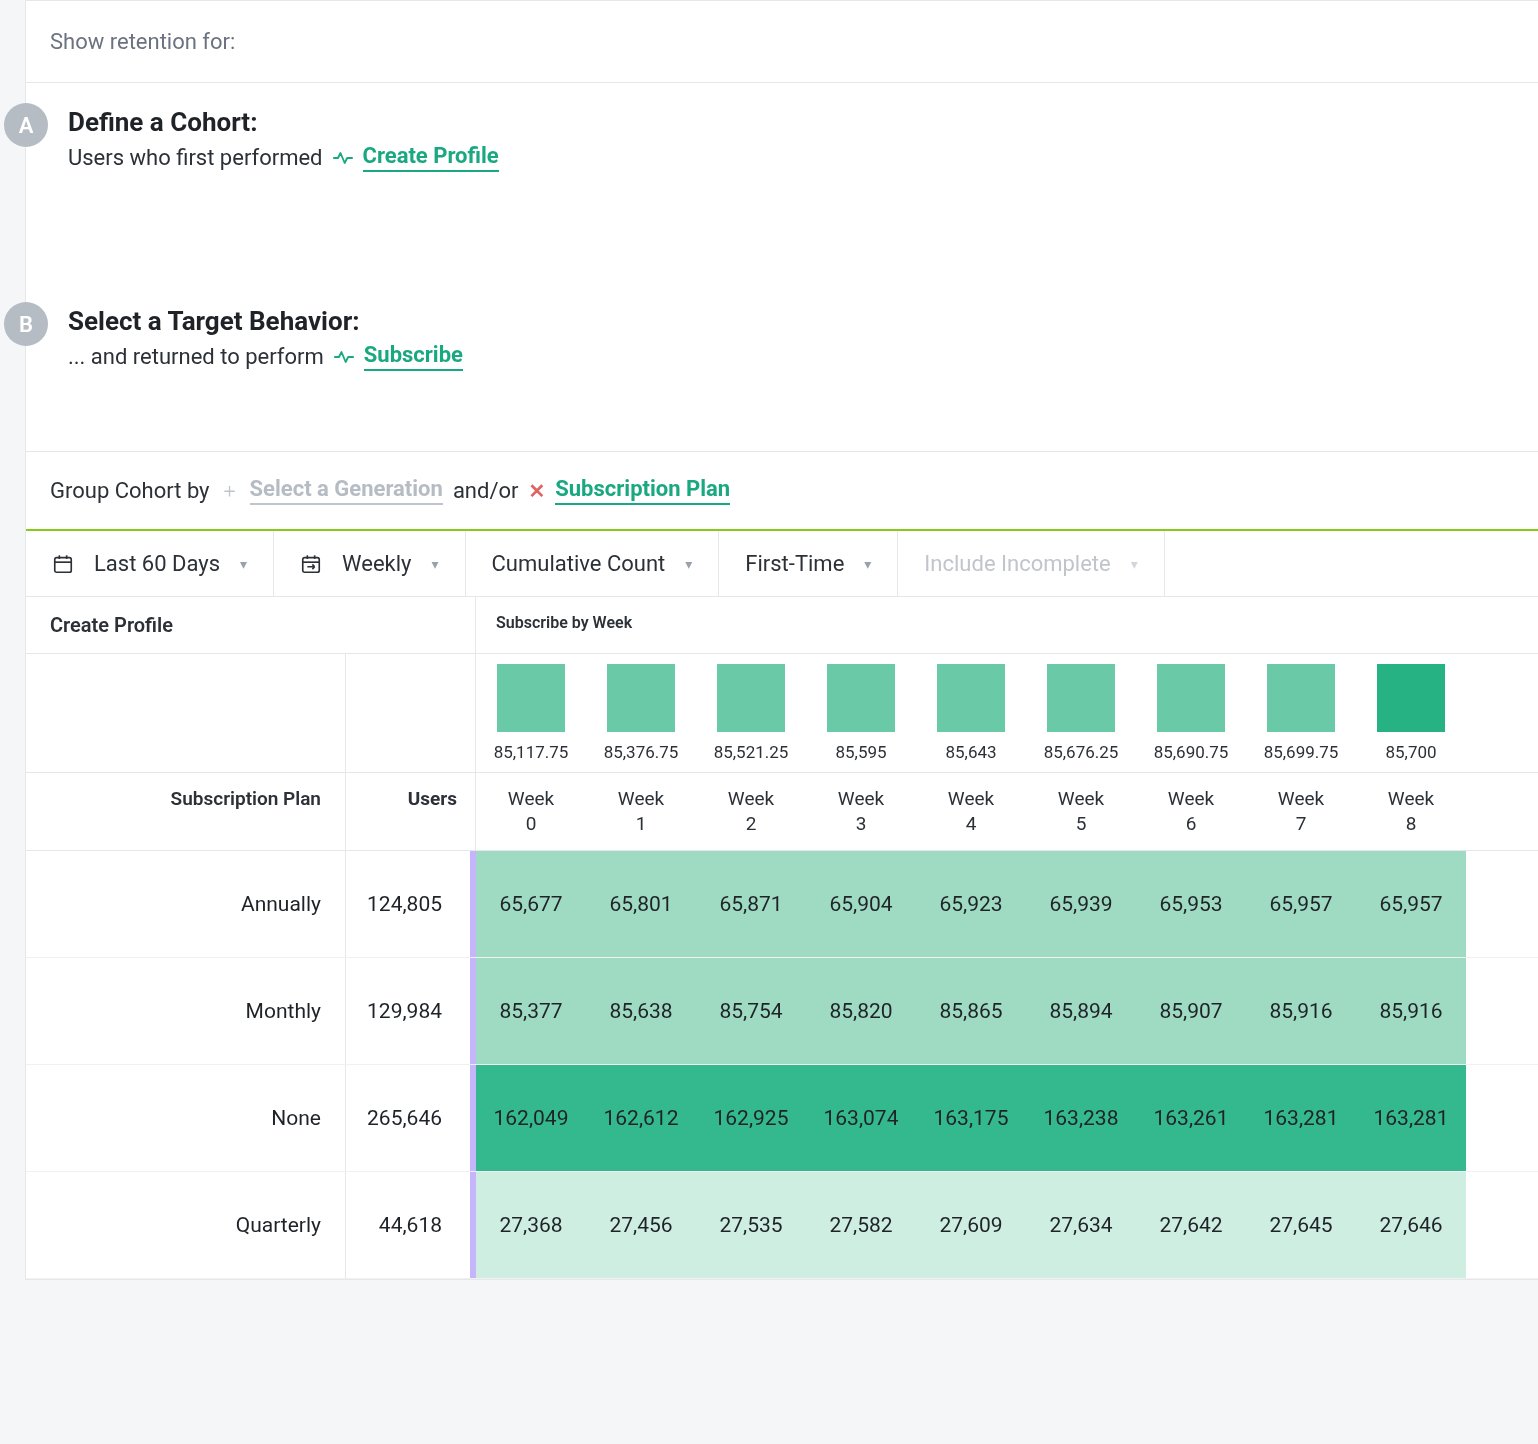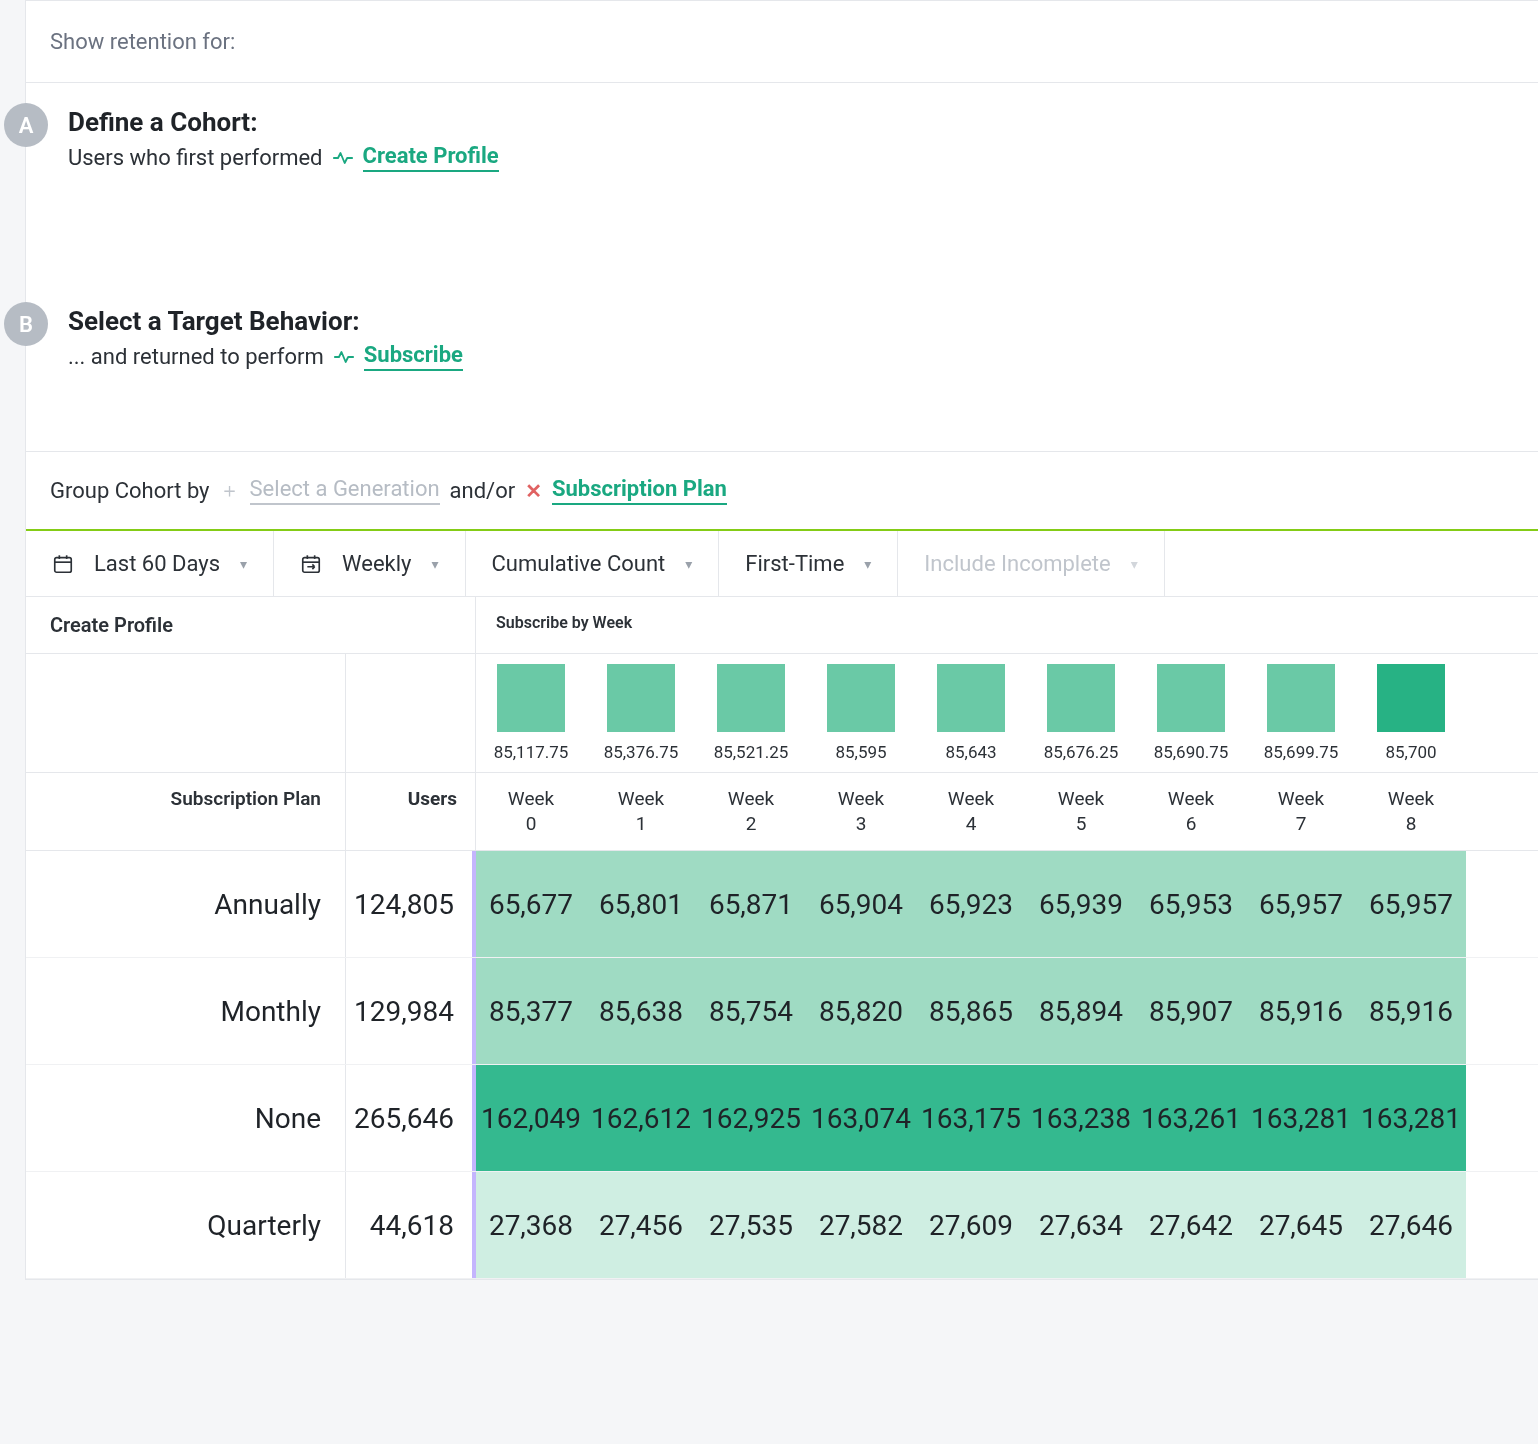"Select a Generation" .muted-link { font-weight: 400 -> 700 }
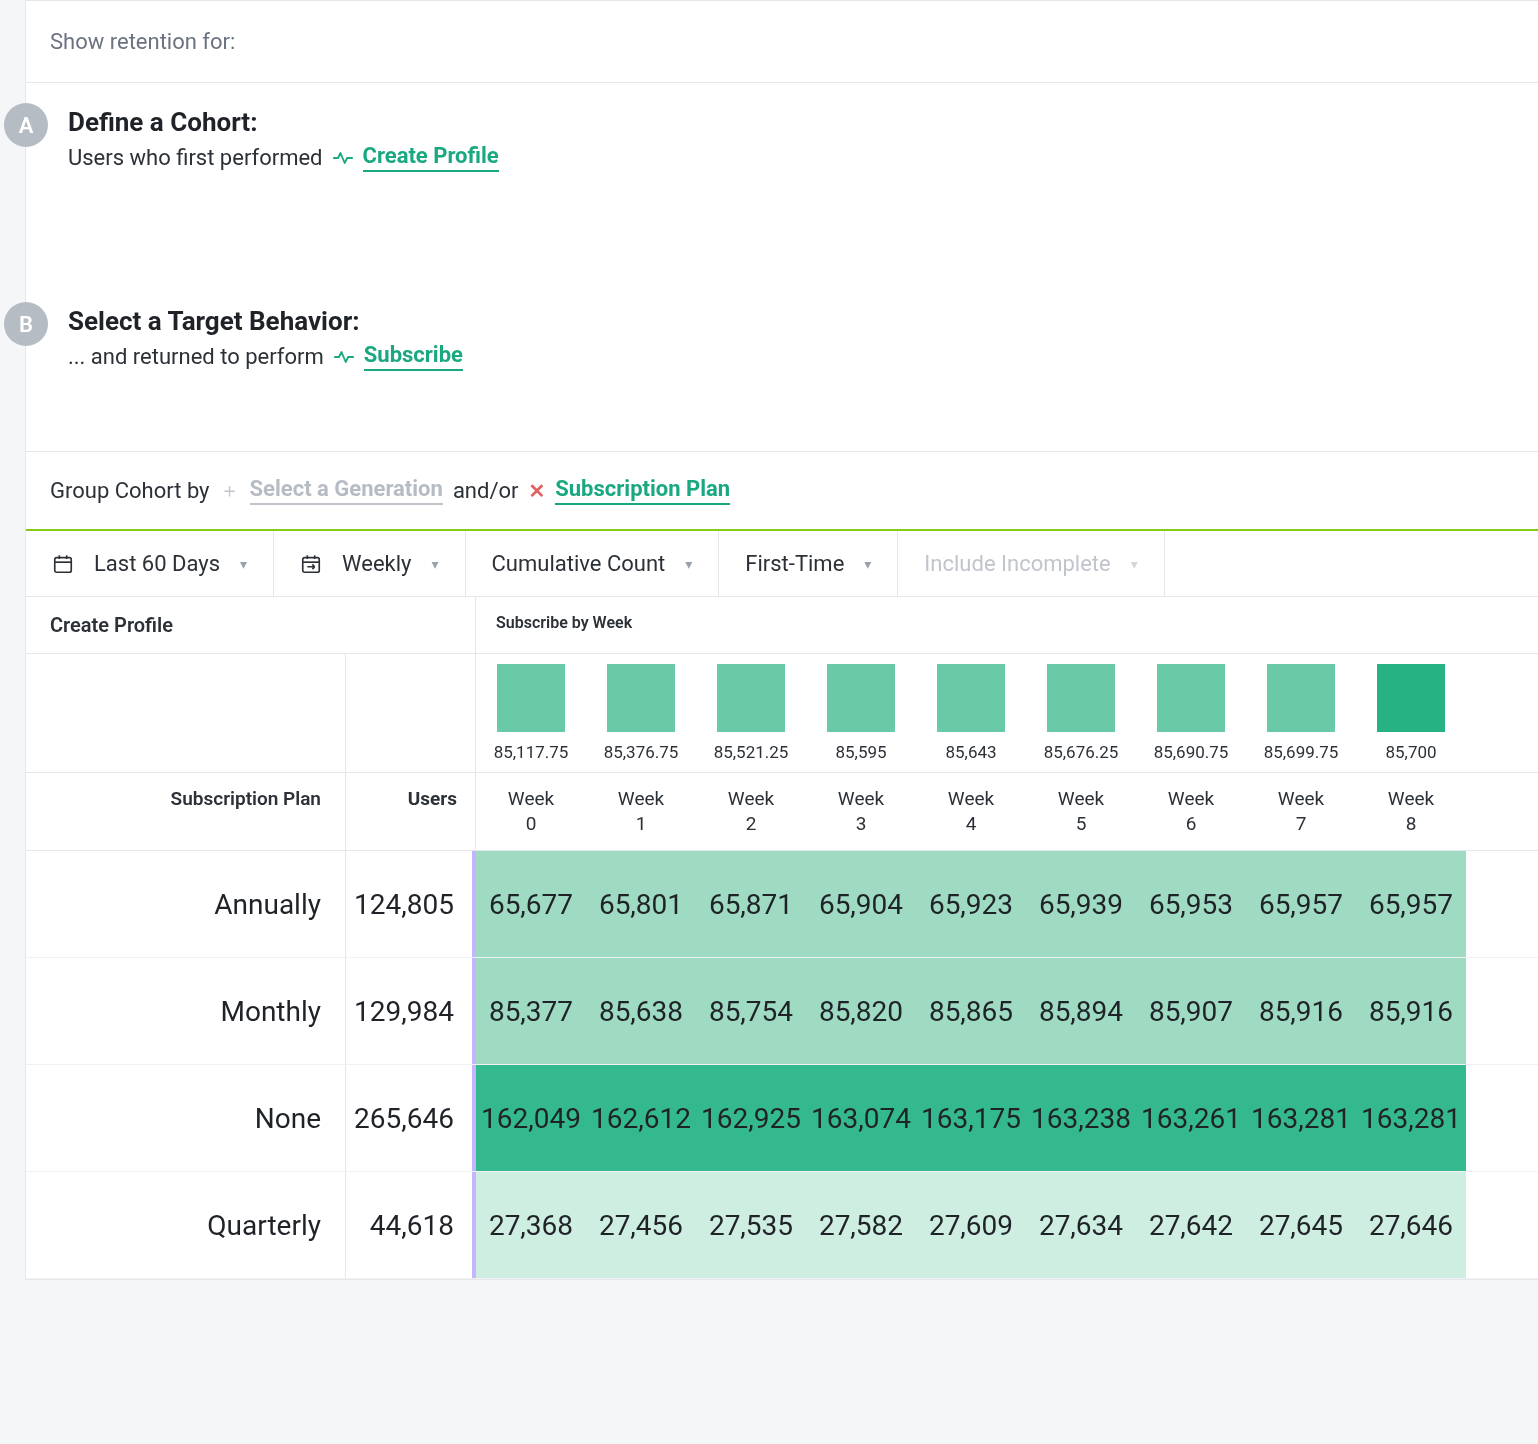"Annually" .cell { font-size: 28px -> 21px }
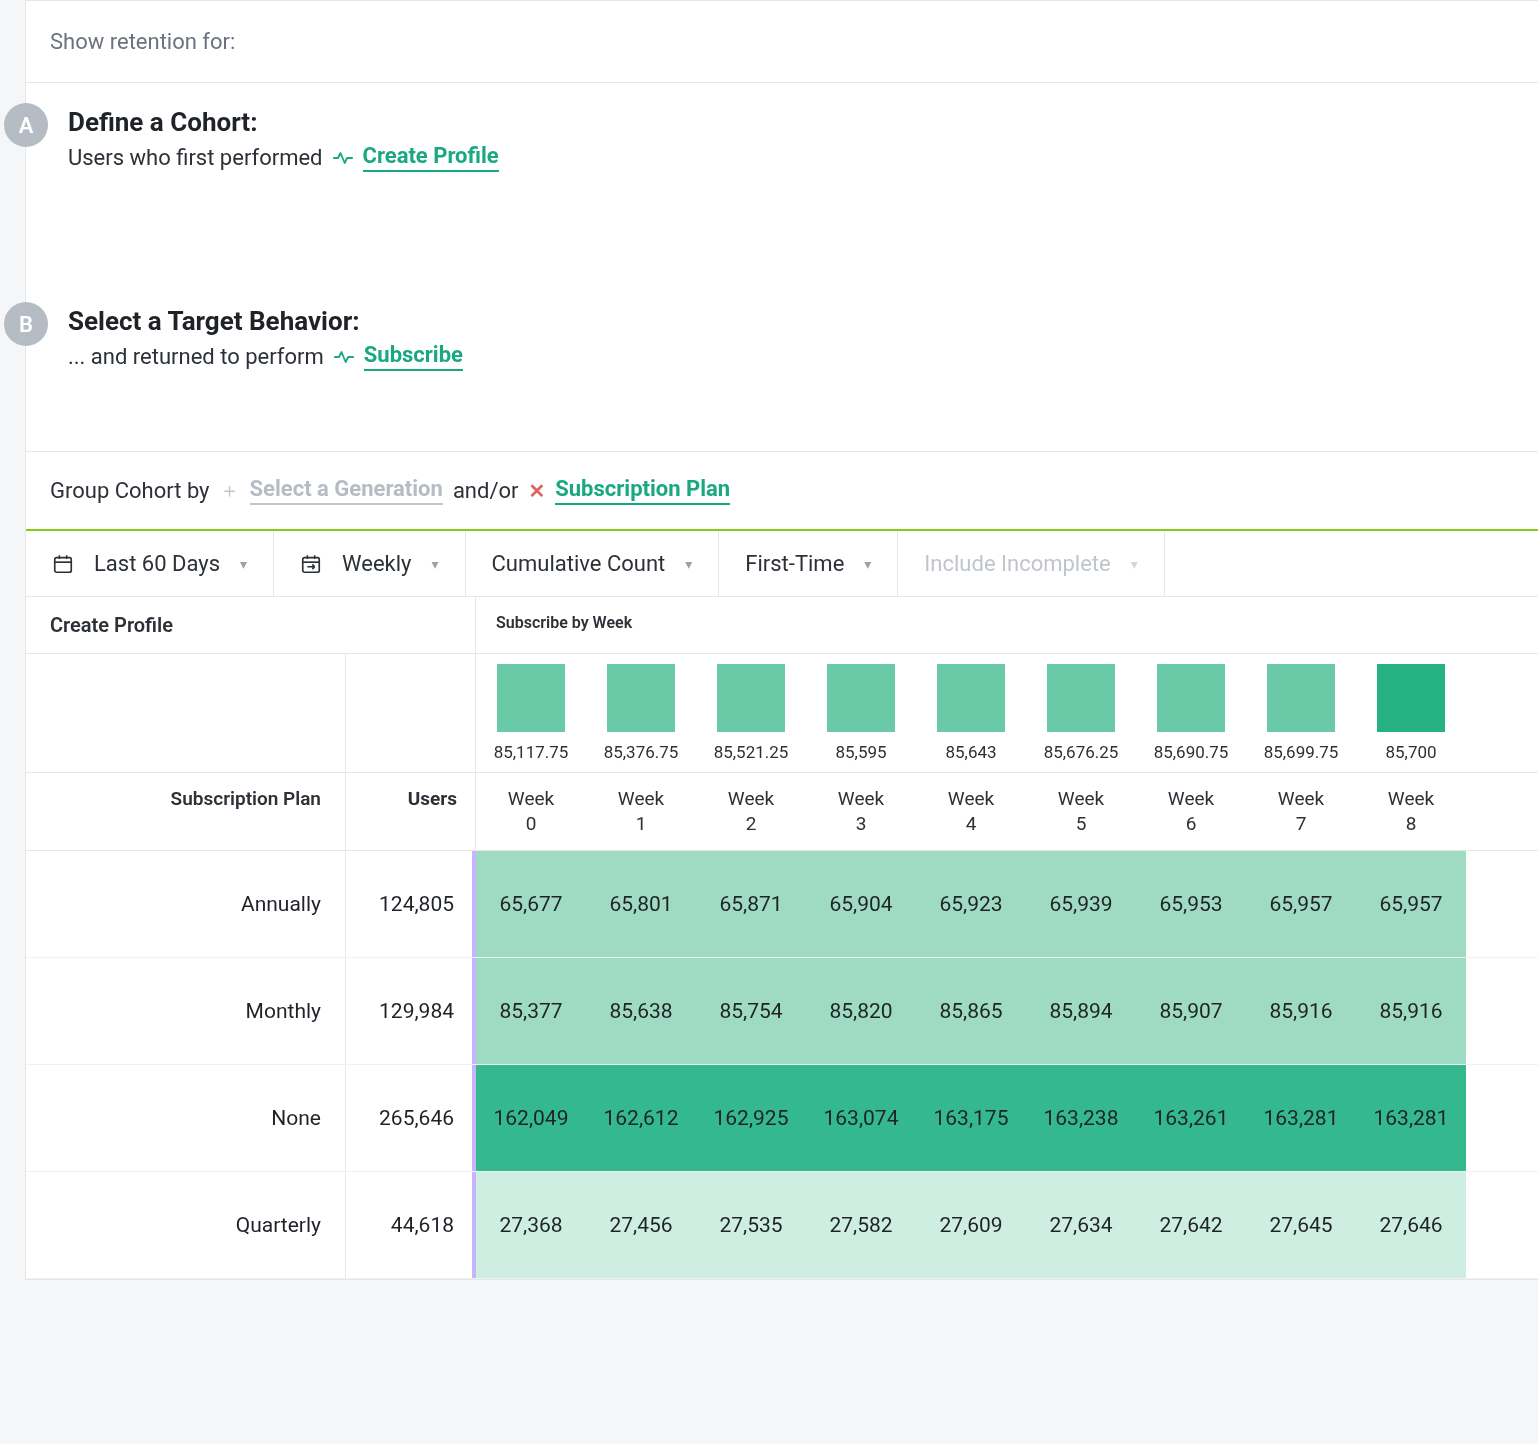"124,805" .cell.users { border-right: 4px solid #c4b5fd -> 6px solid #c4b5fd; padding-right: 18px -> 28px }
